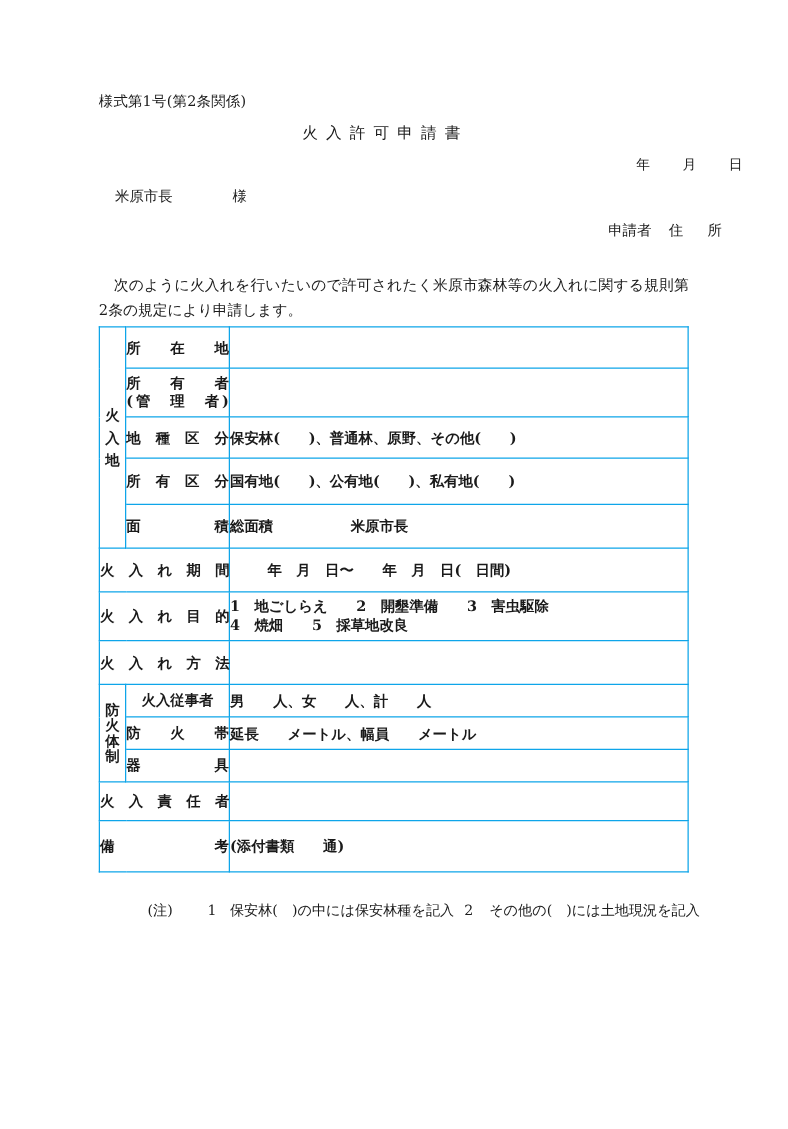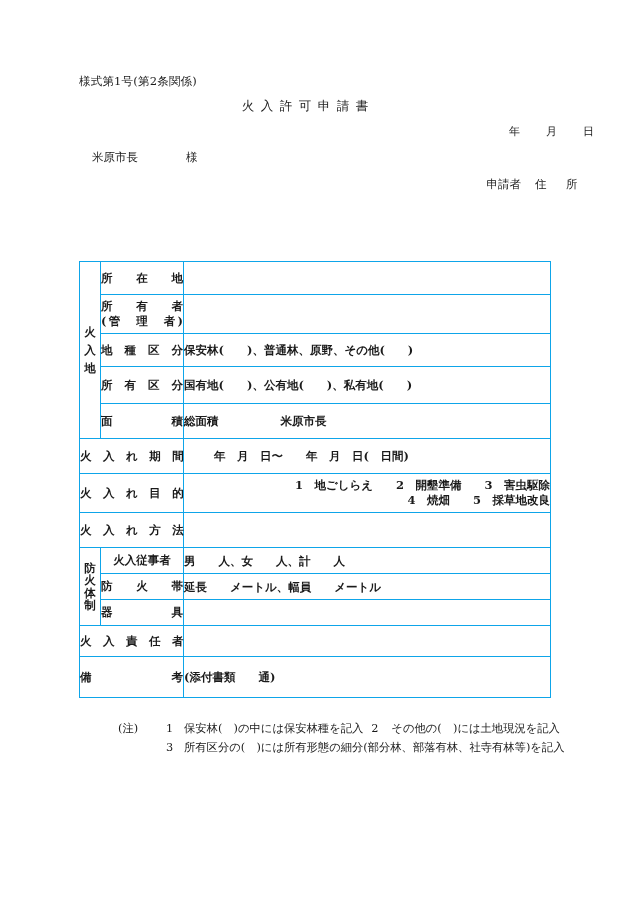"次のように火入れを行いたいので許可されたく米原市森林等の火入れに関する規則第2条" div.intro { html: none -> <div>次のように火入れを行いたいので許可されたく米原市森林等の火入れに関する規則第2条の規定により申請します。</div> }
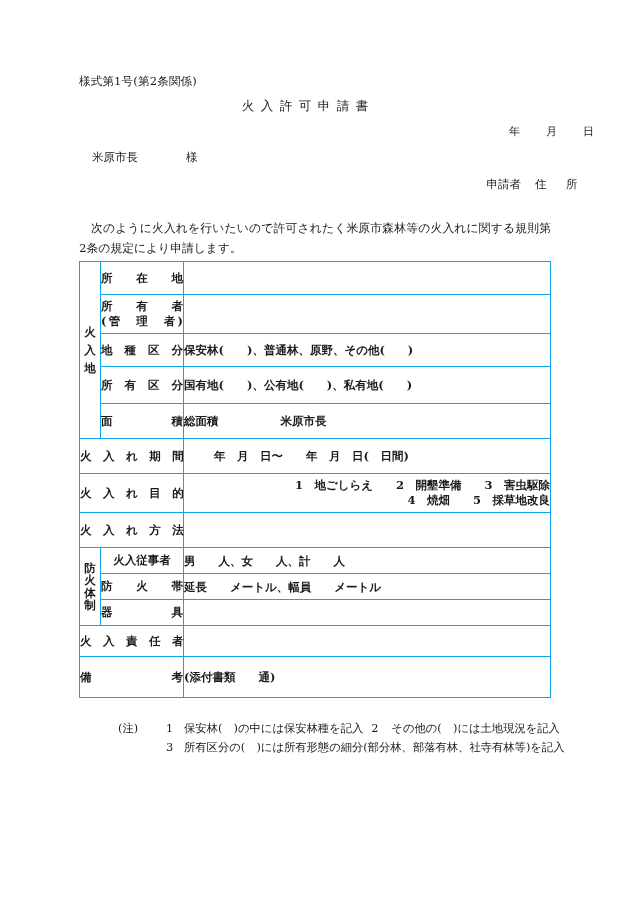"1 地ごしらえ 2 開墾準備 3" .val.multi { text-align: right -> none }
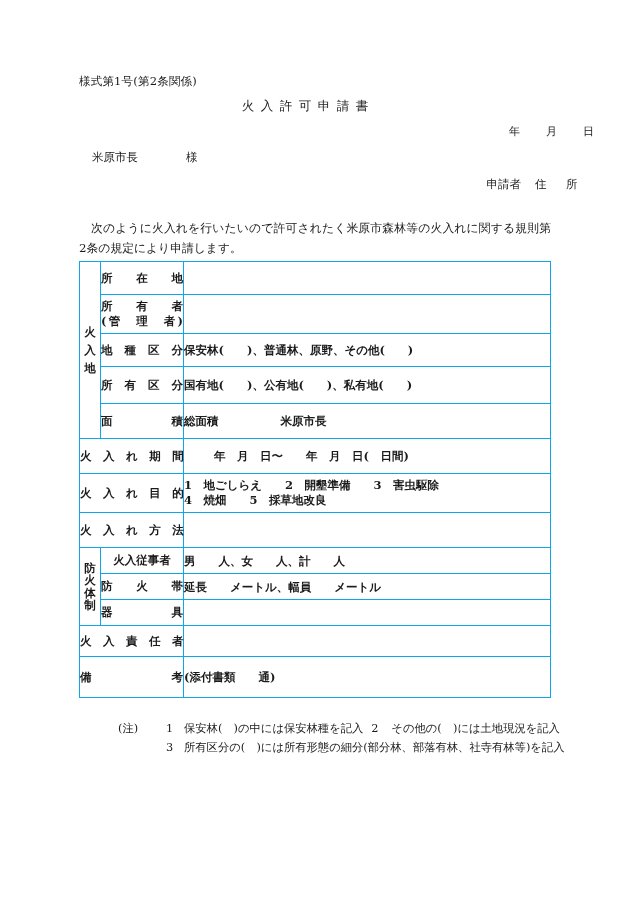"3 所有区分の( )には所有形態の細分(部分林、部落有林、社寺有林等)を記入" span.nrow { html: <span> <span>3</span><span>所有区分の( )には所有形態の細分(部分林、部落有林、社寺有林等)を記入</span> </span> -> none }
